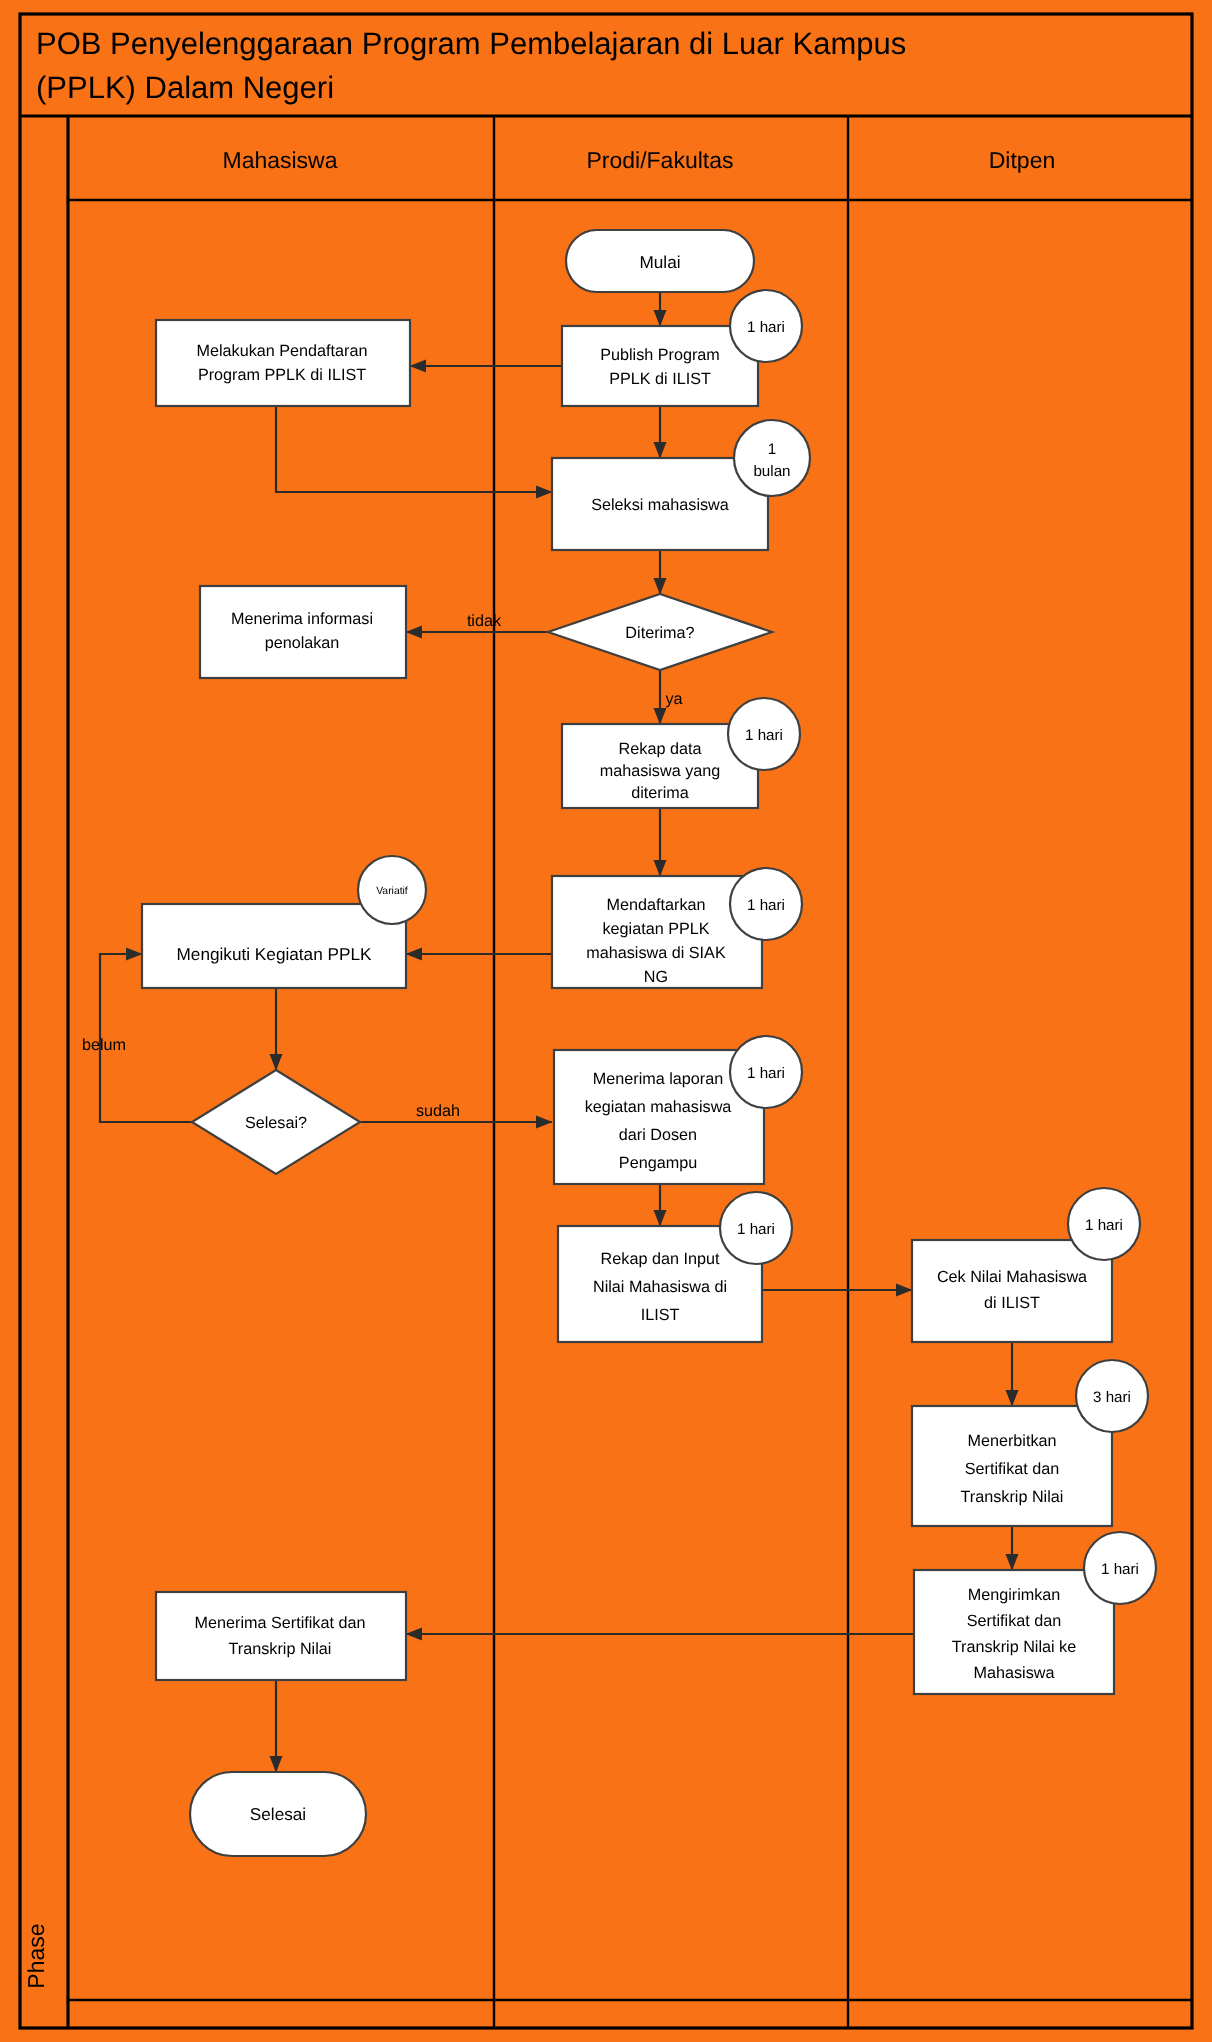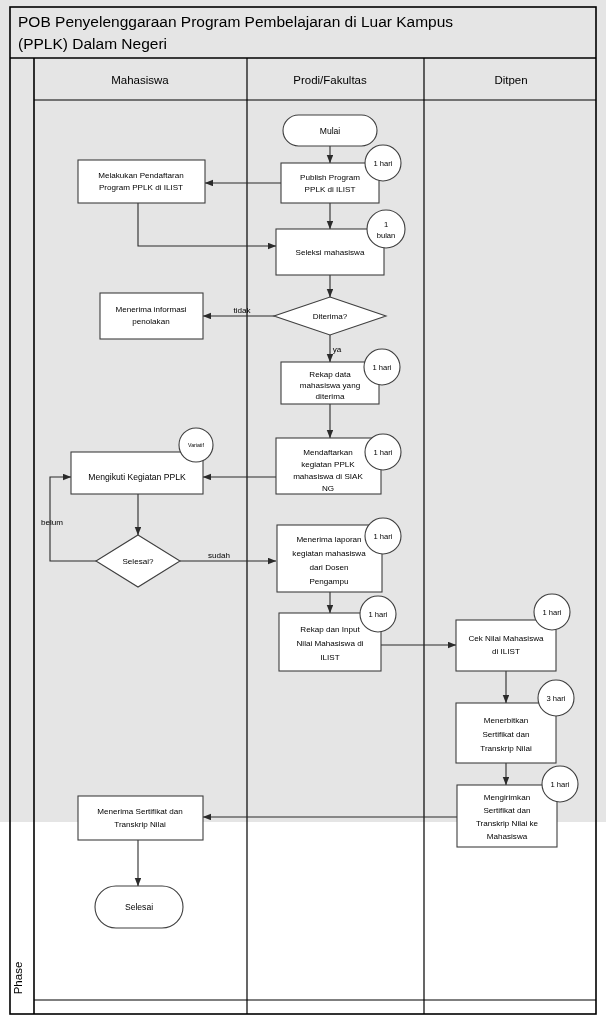"POB Penyelenggaraan Program Pembelajaran" #diagram-root { background: #e5e5e5 -> #f97316; height: 822px -> 1021px }
